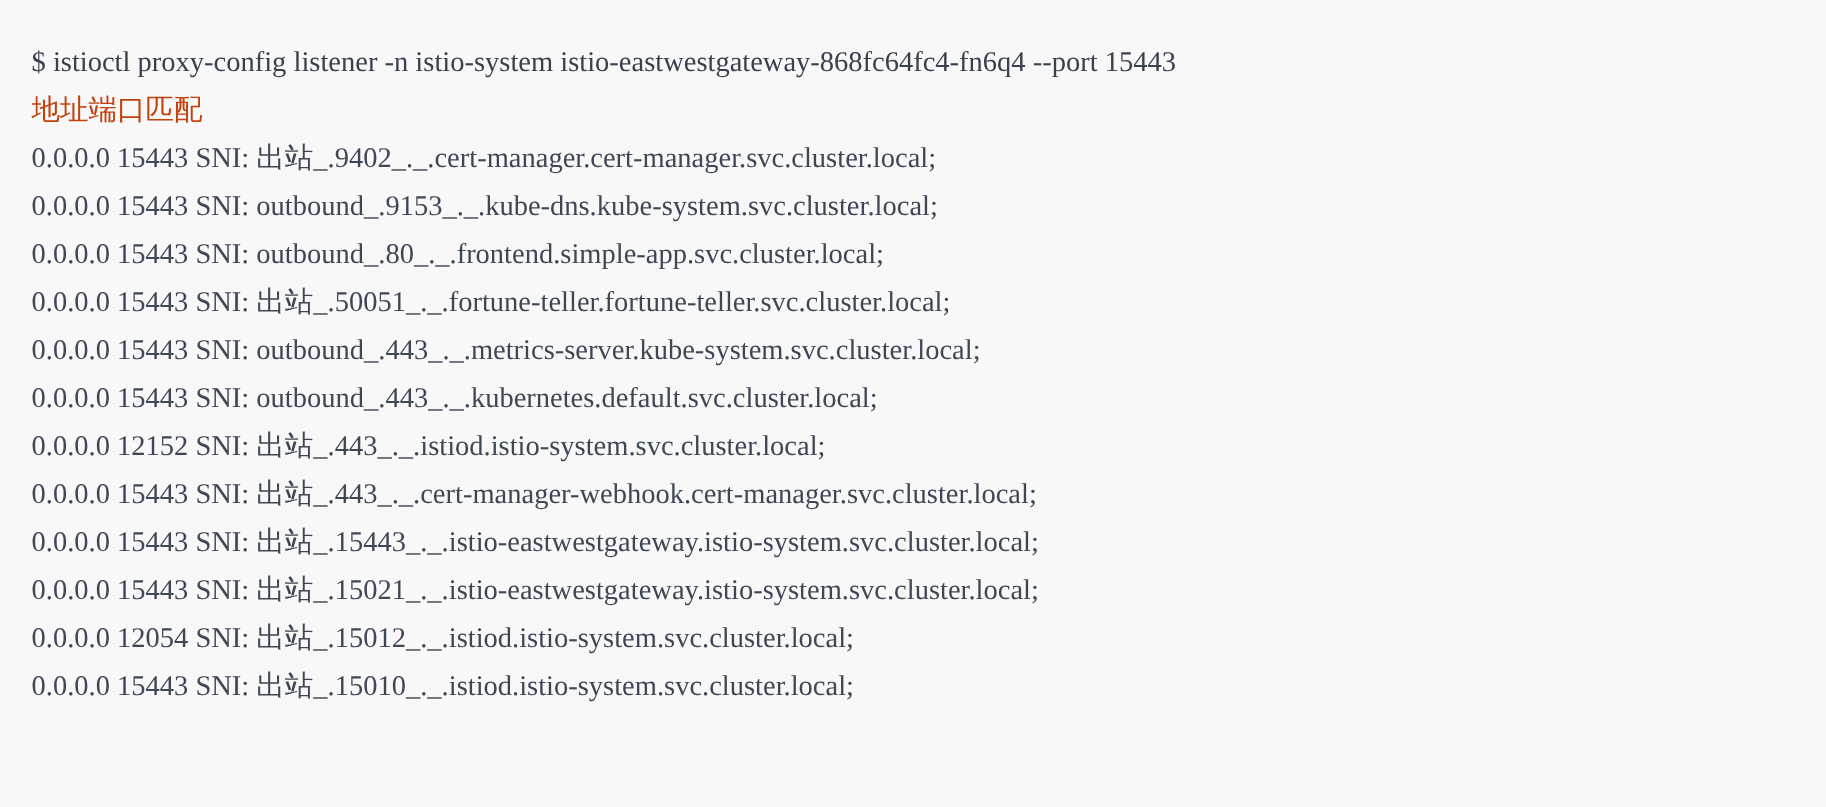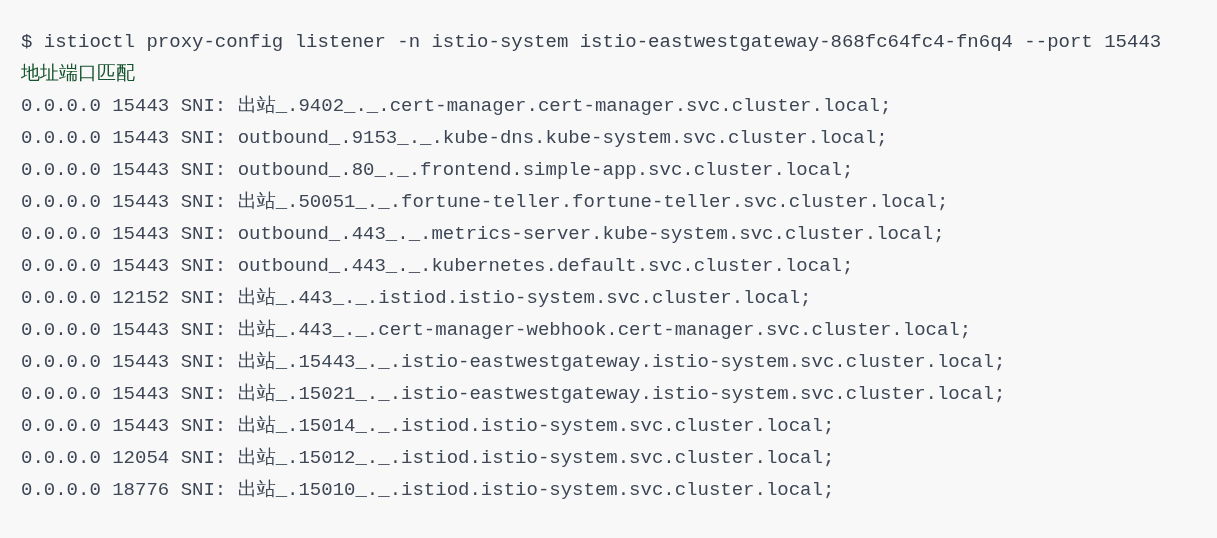"$ istioctl proxy-config listener -n" .code-block { font-family: Liberation Mono, monospace -> Liberation Serif, serif }
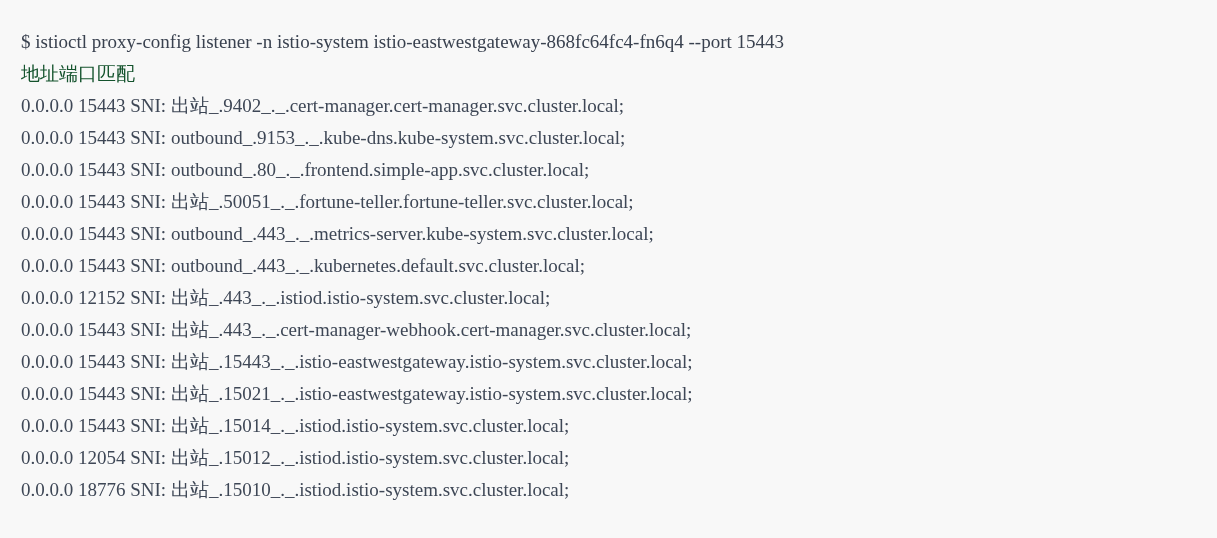"地址端口匹配" .header-line { color: #14532d -> #c2410c }
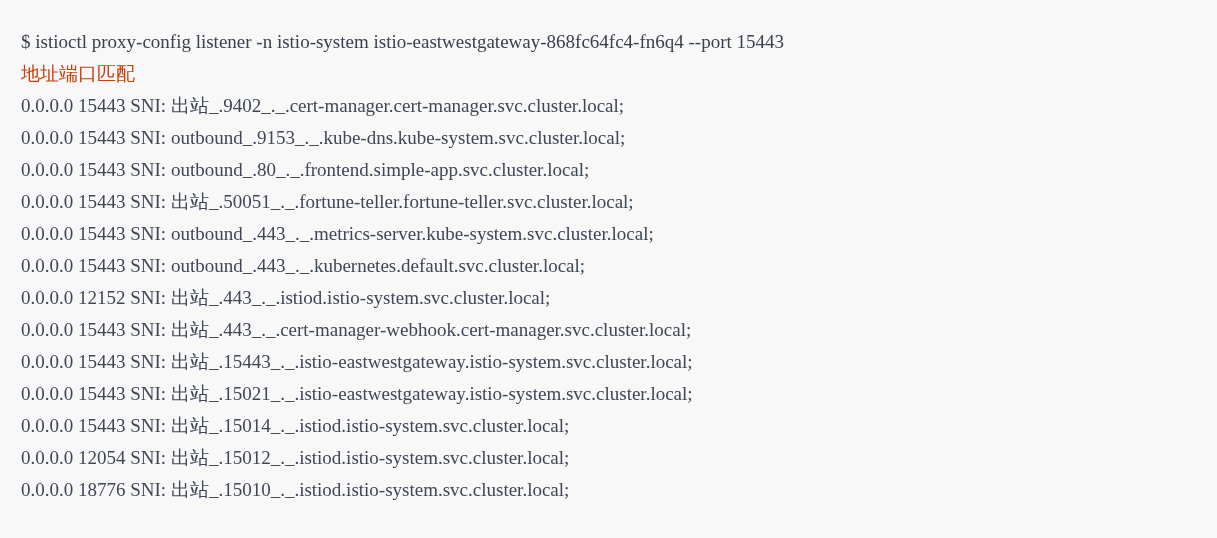"0.0.0.0 15443 SNI: 出站_.15014_._.istiod.istio-system.svc.cluster.local;" div.code-line { html: <div>0.0.0.0 15443 SNI: 出站_.15014_._.istiod.istio-system.svc.cluster.local;</div> -> none }
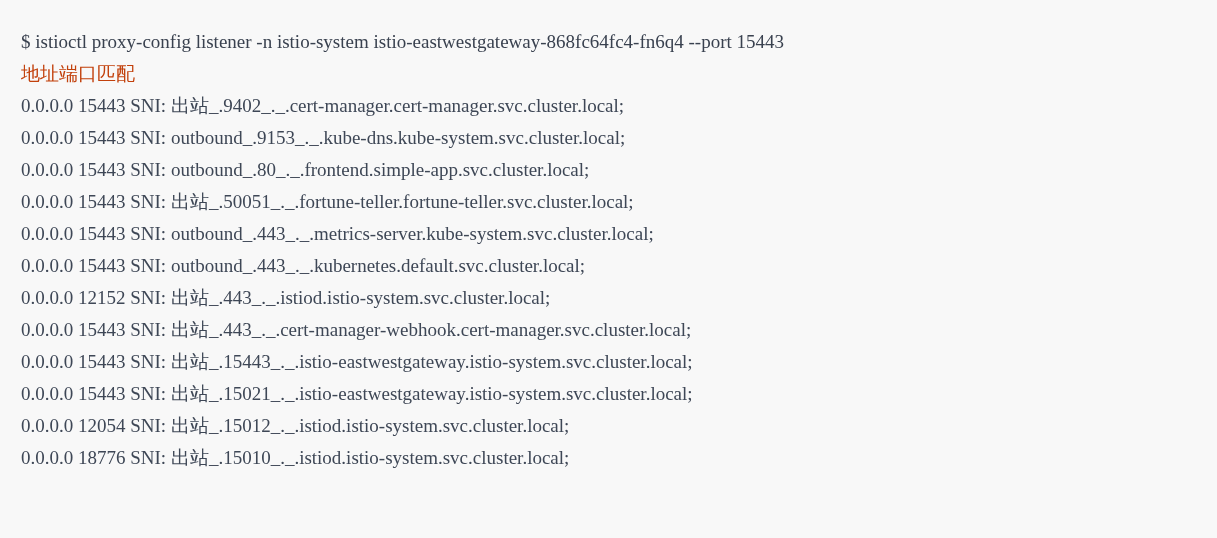"0.0.0.0 18776 SNI:" div.code-line { text: 18776 -> 15443 }
